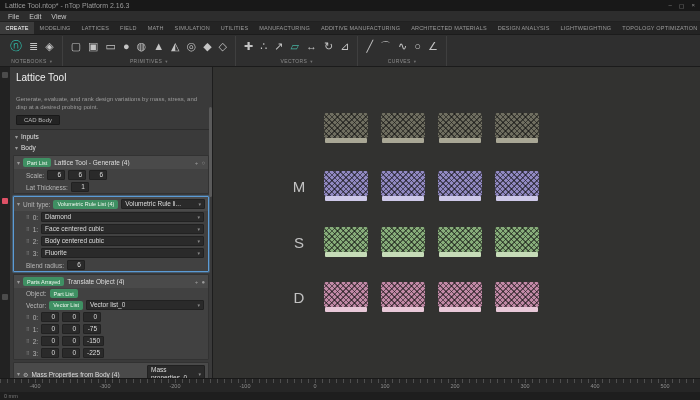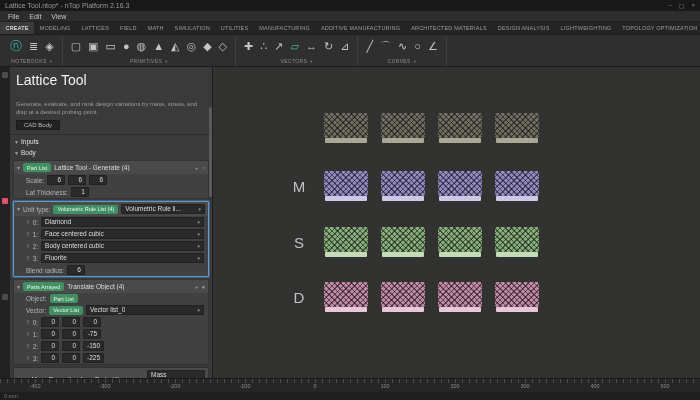"Lattice Tool" .panel-title { font-size: 14px -> 10px }
